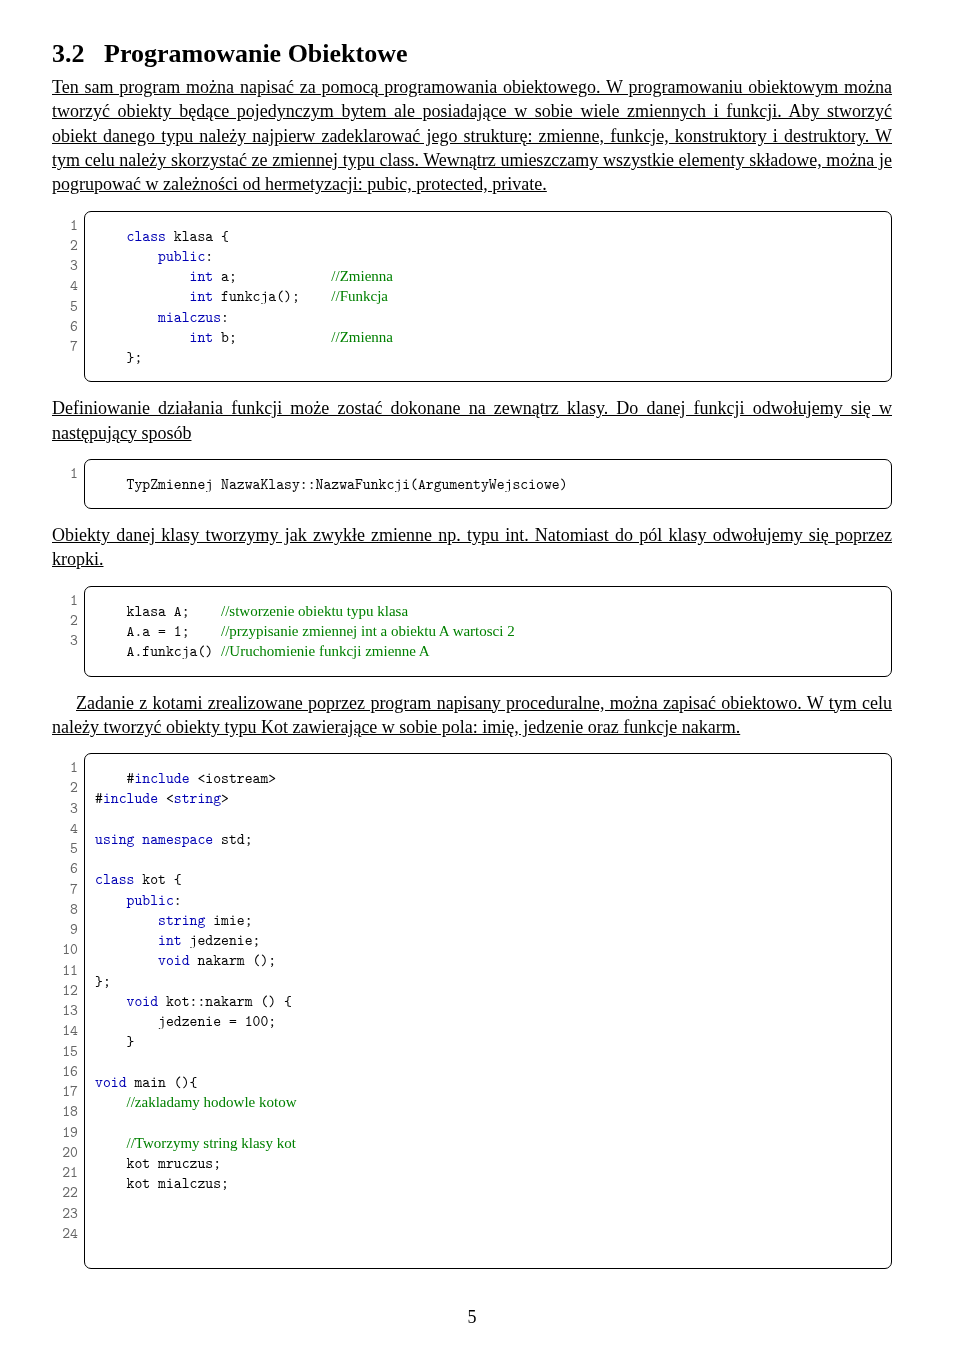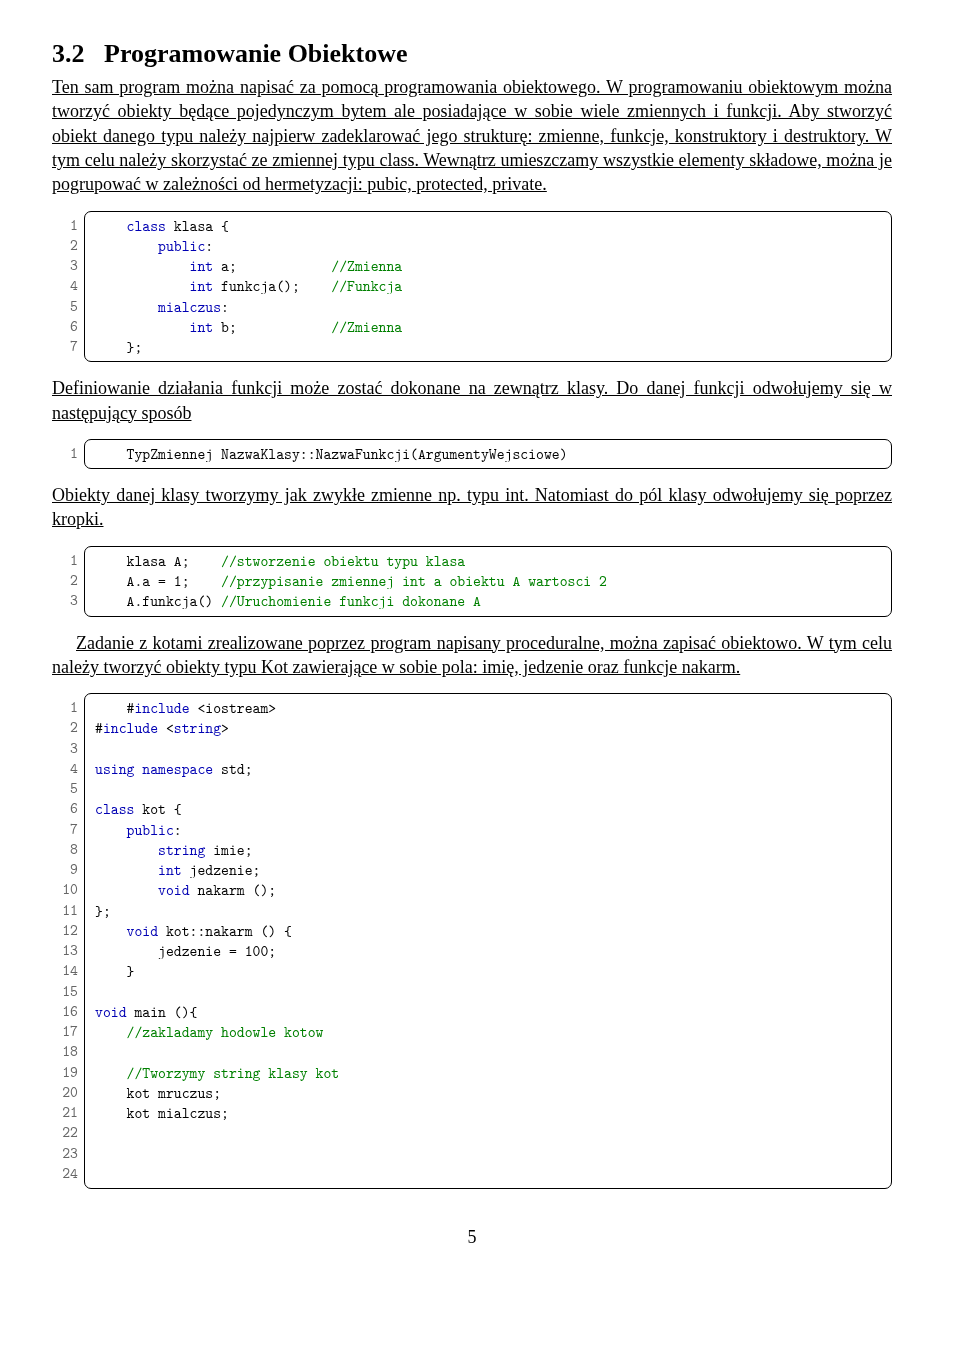"class klasa {" .lcode { padding: 4px 10px -> 14px 10px }
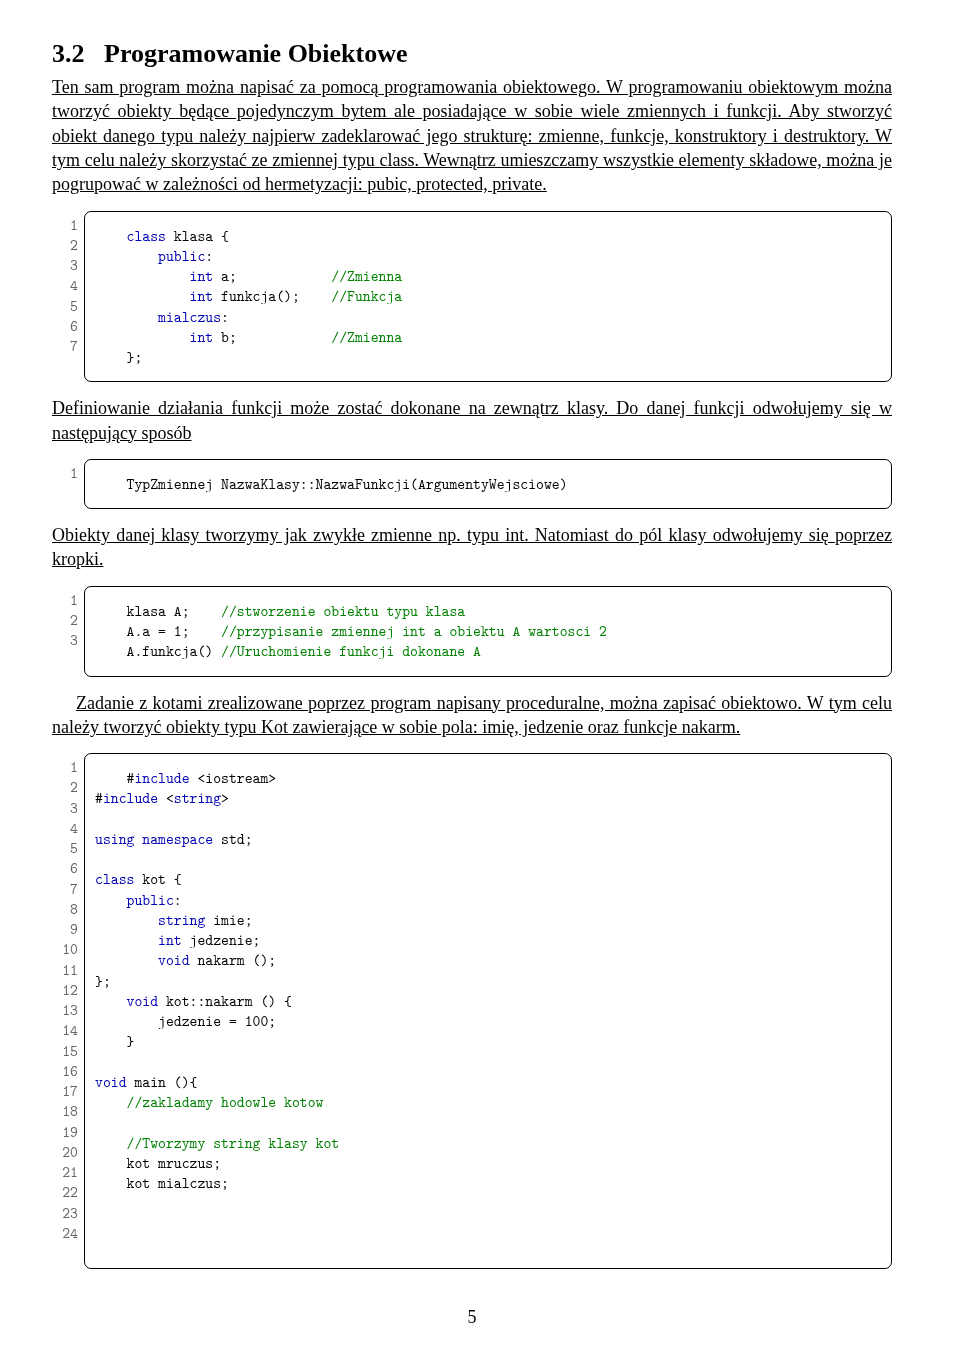"//Zmienna" .cm { font-family: none -> Liberation Serif, serif }
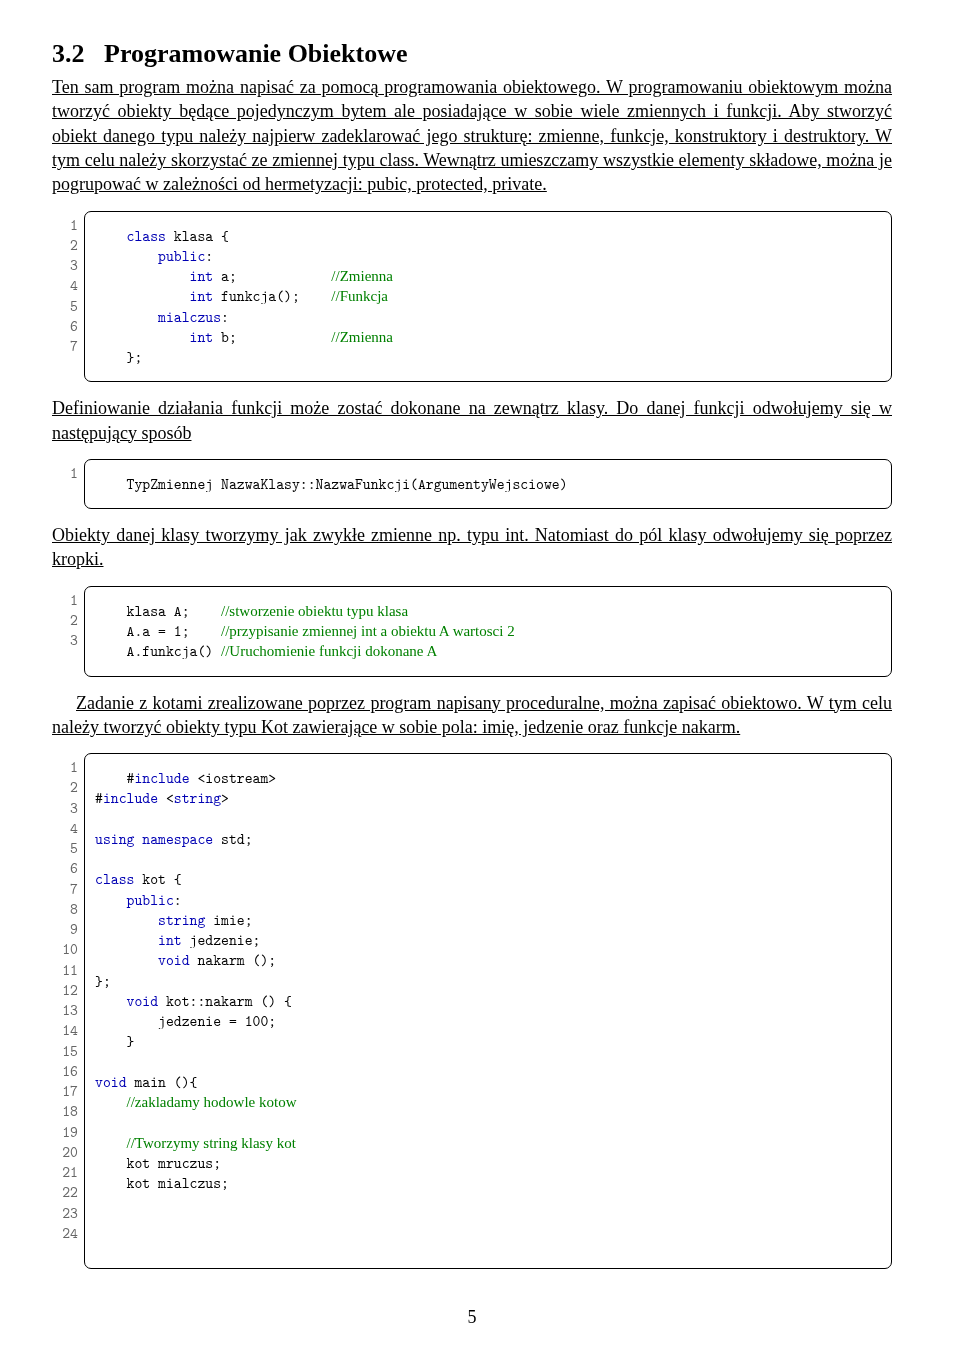"//Uruchomienie funkcji dokonane A" span.cm { text: dokonane -> zmienne }
